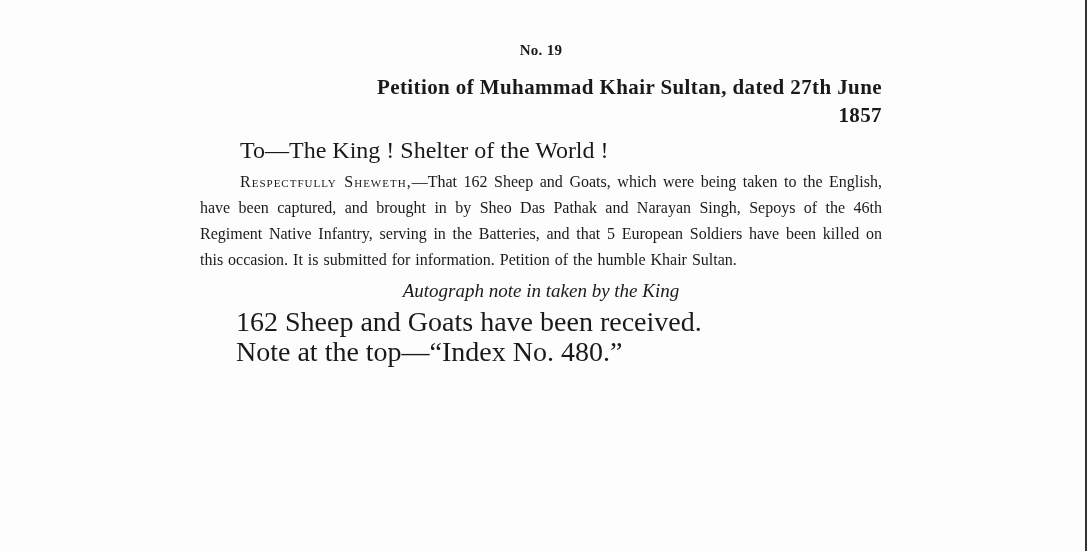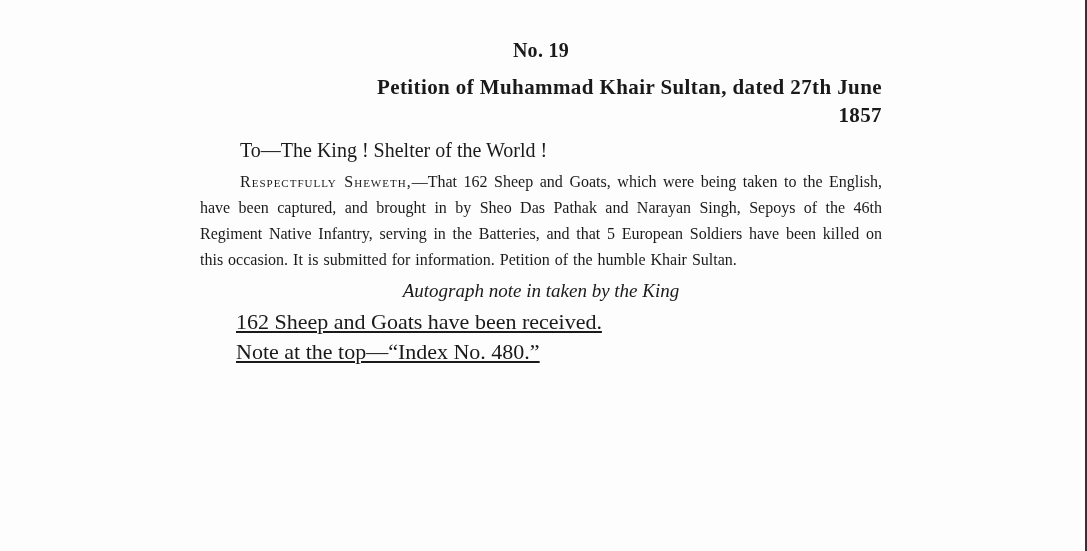"No. 19" .doc-number { font-size: 20px -> 15px }
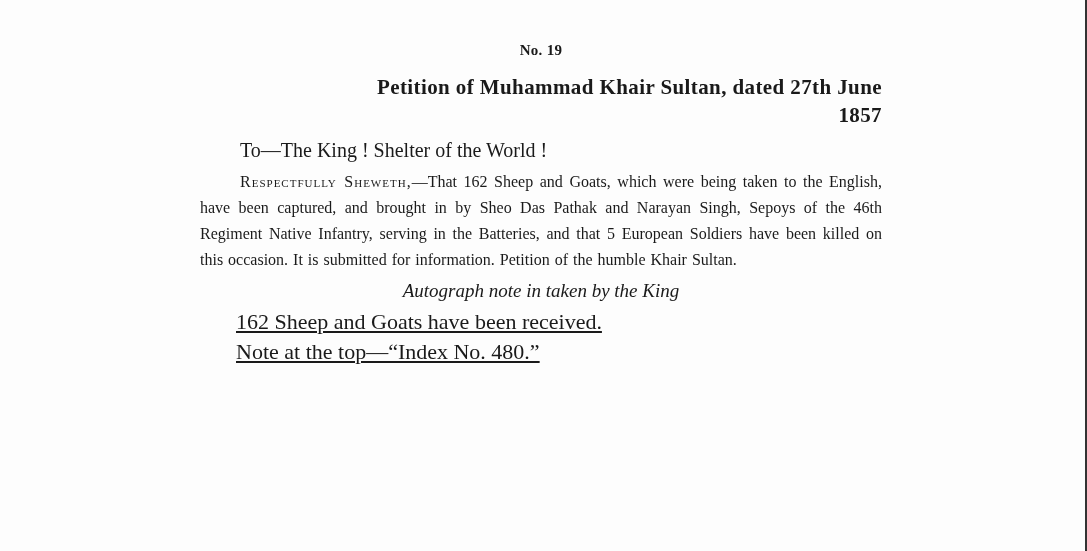"To—The King ! Shelter of" .salutation { font-size: 20px -> 24px }
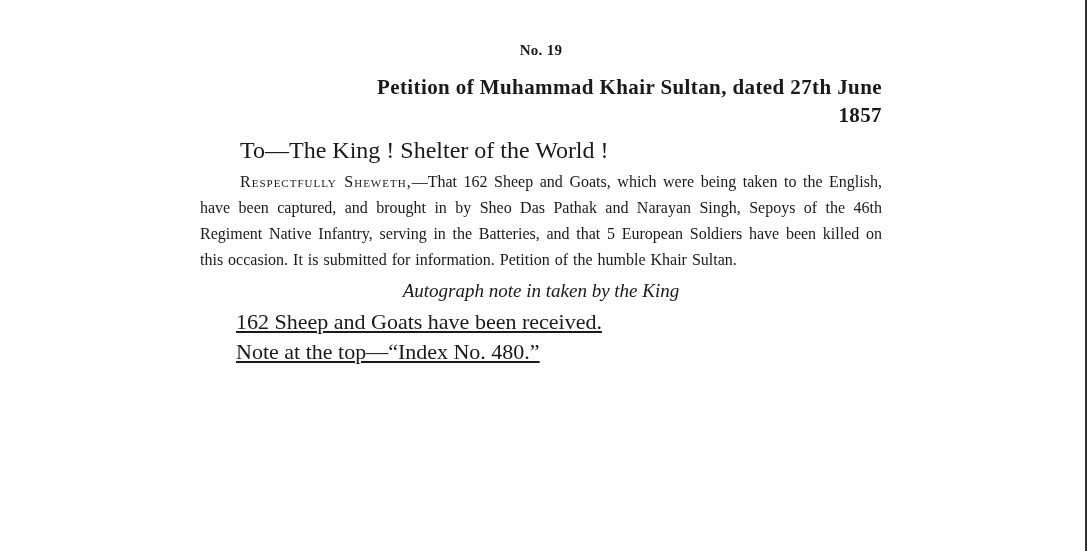"162 Sheep and Goats have" .note-line { font-size: 22px -> 28px; text-decoration: underline -> none }
